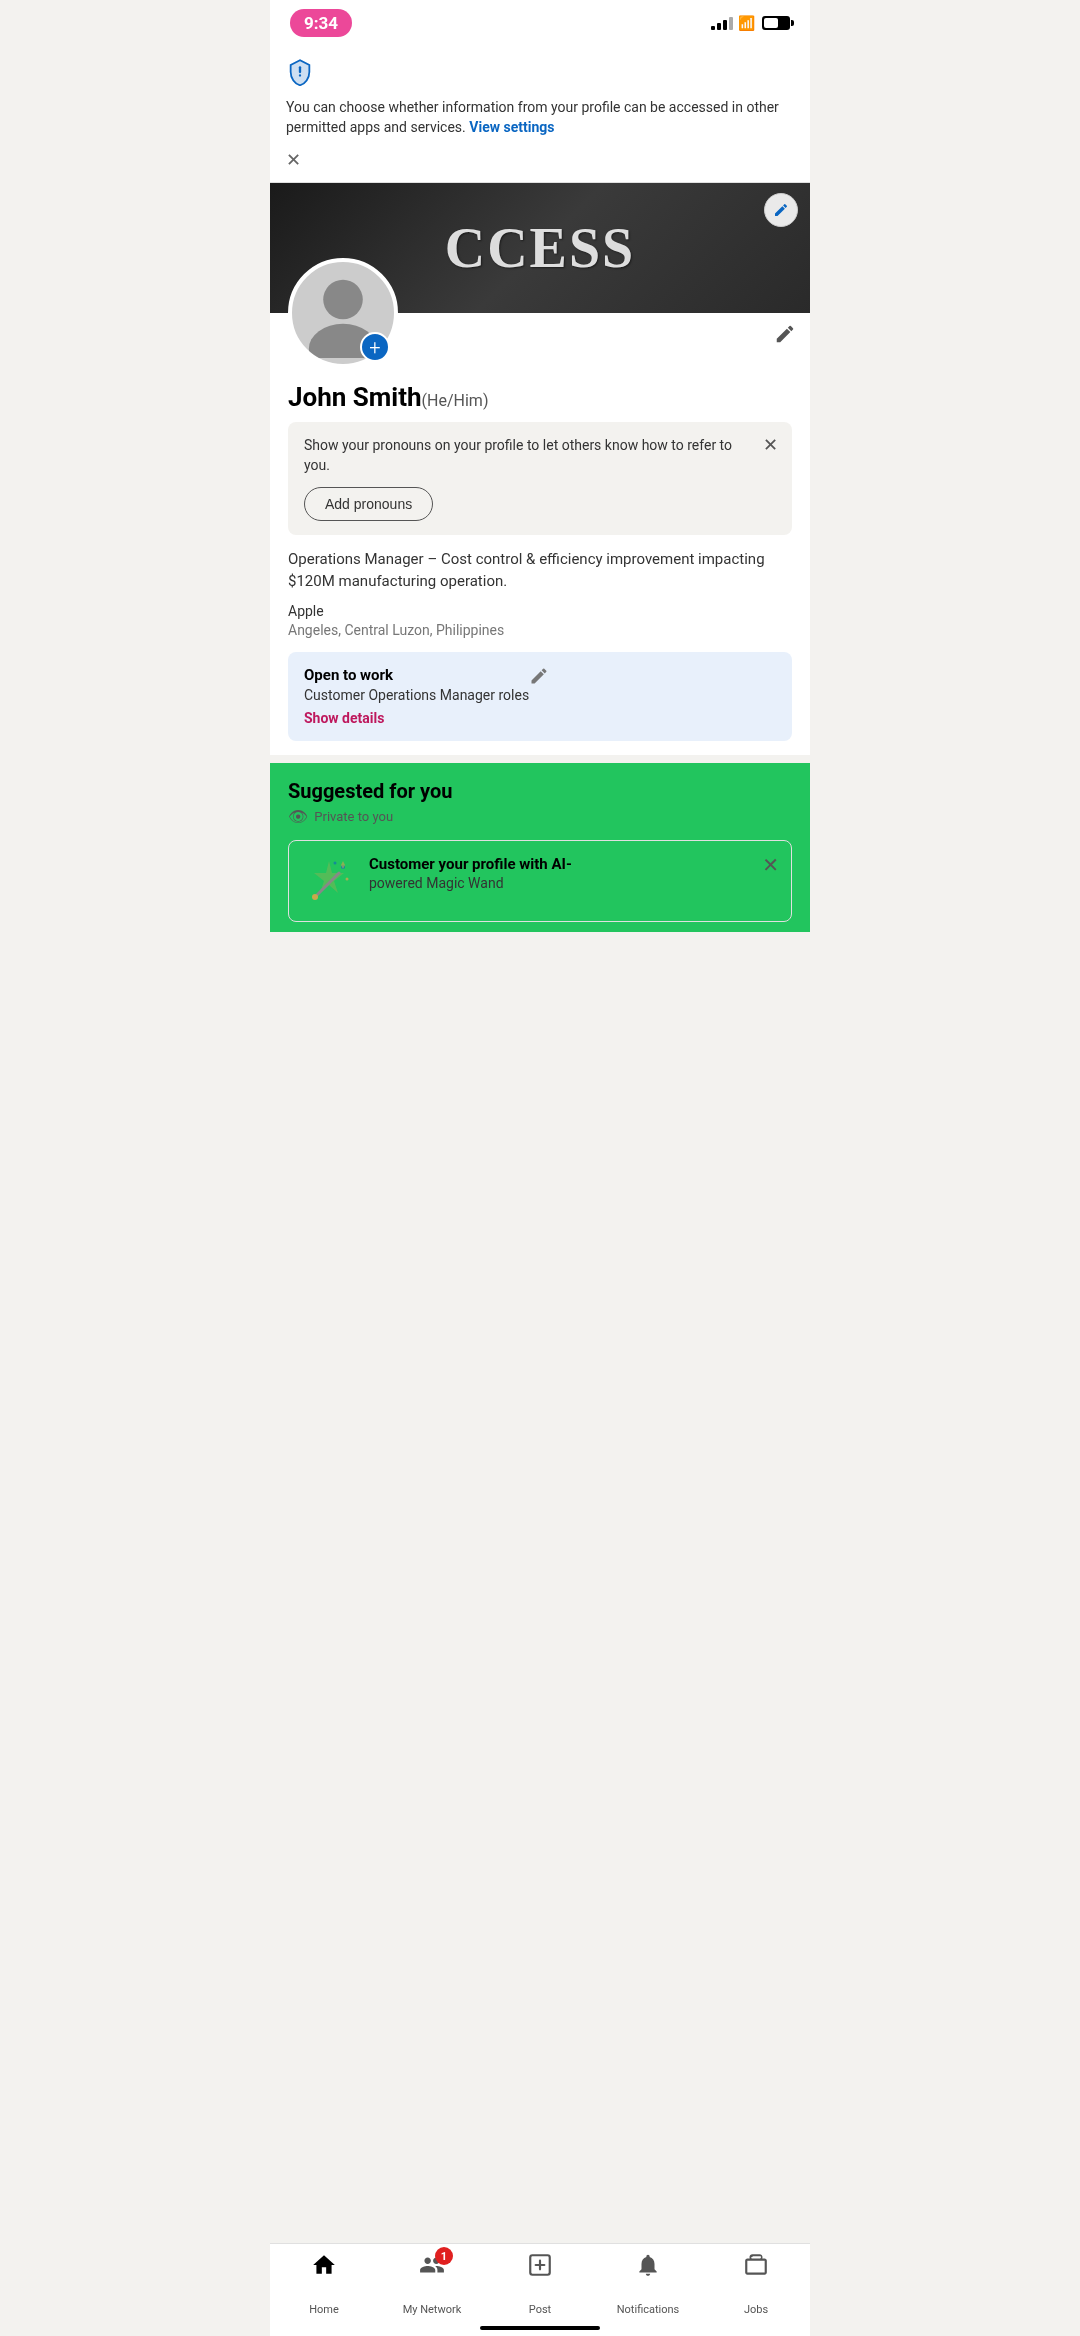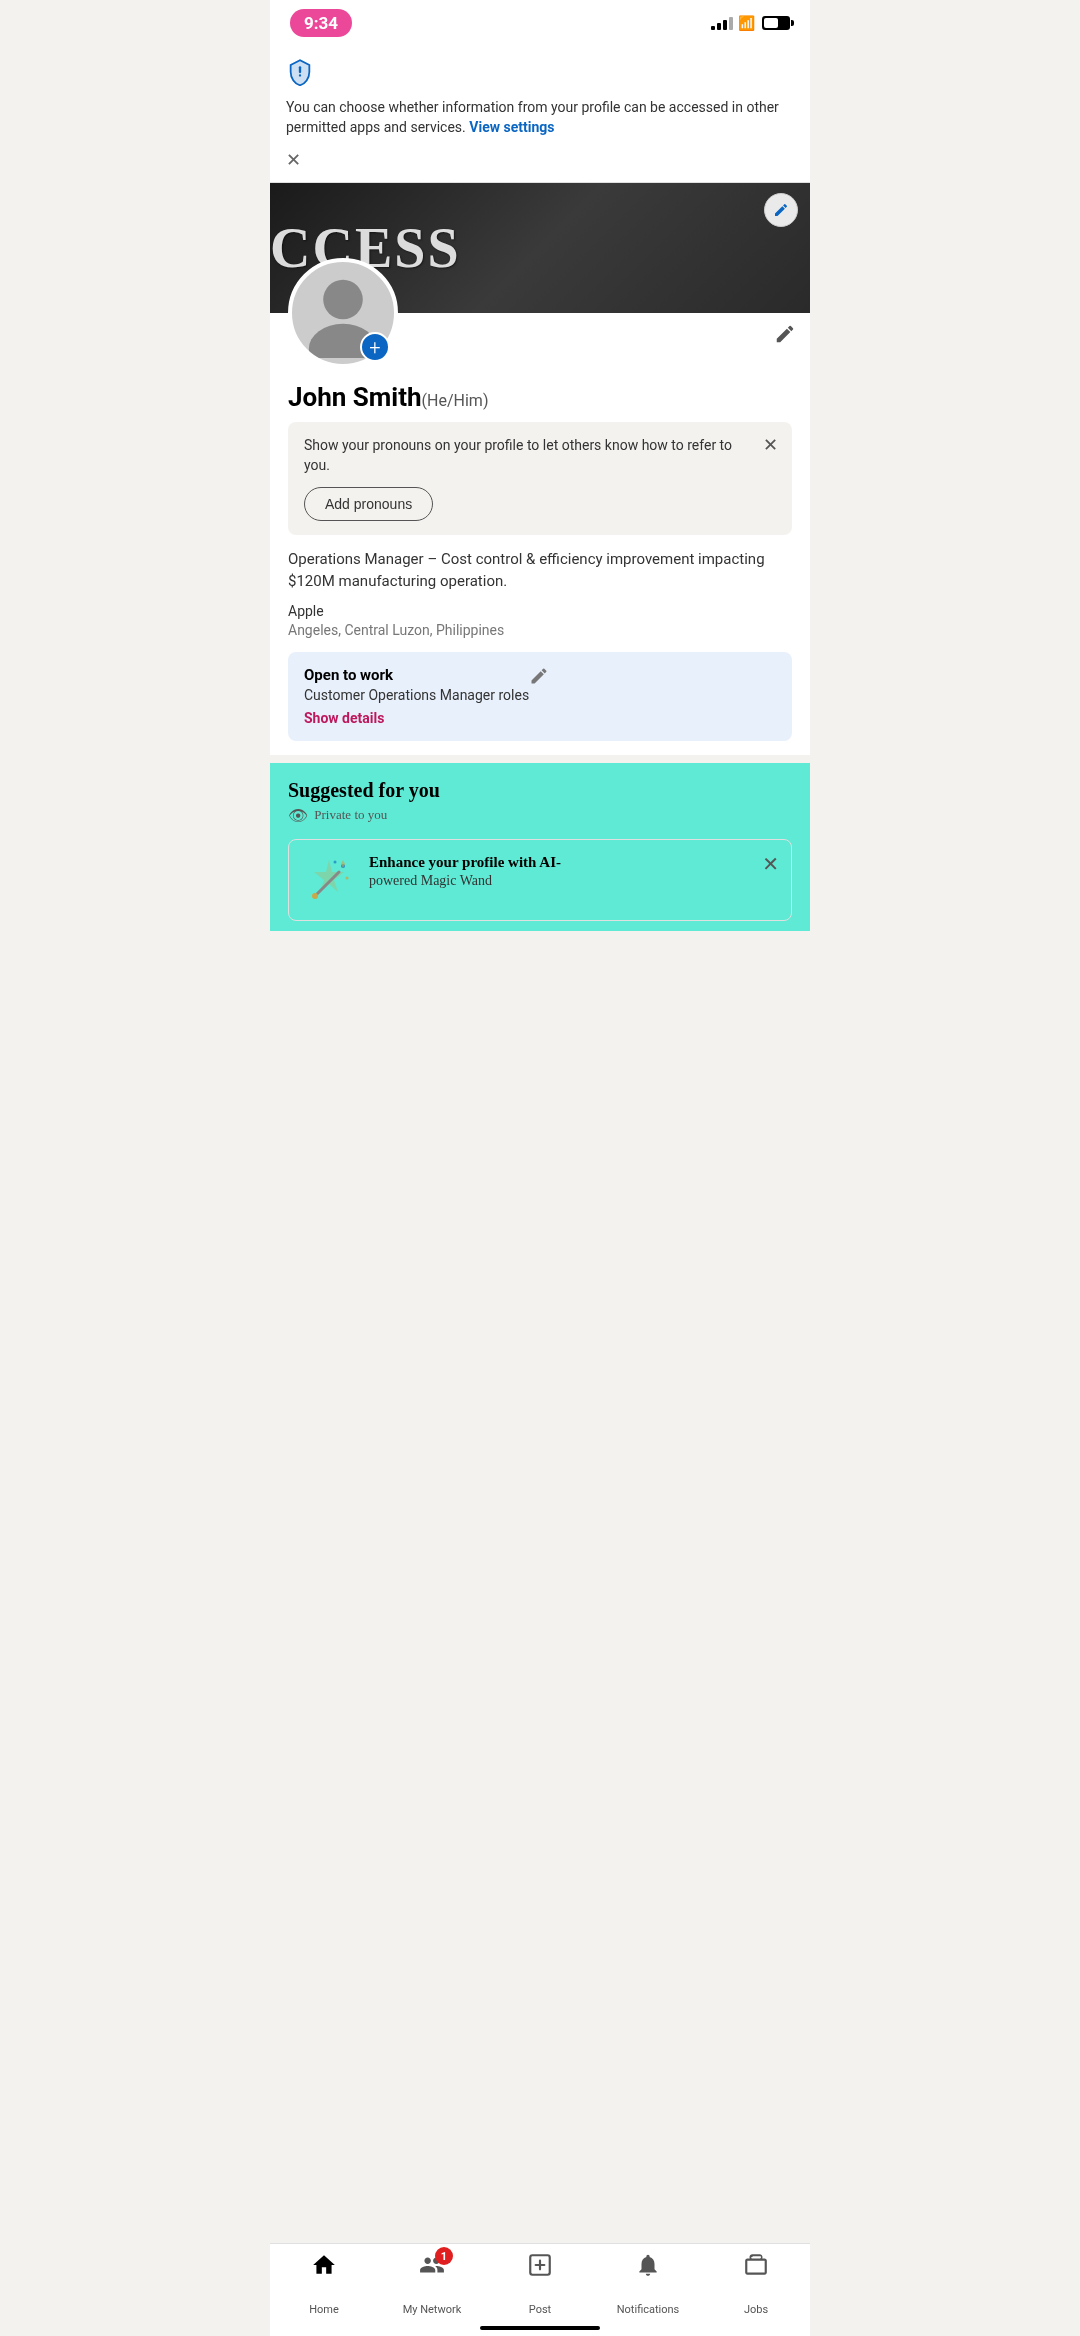"CCESS" .cover-text-overlay { justify-content: flex-start -> center }
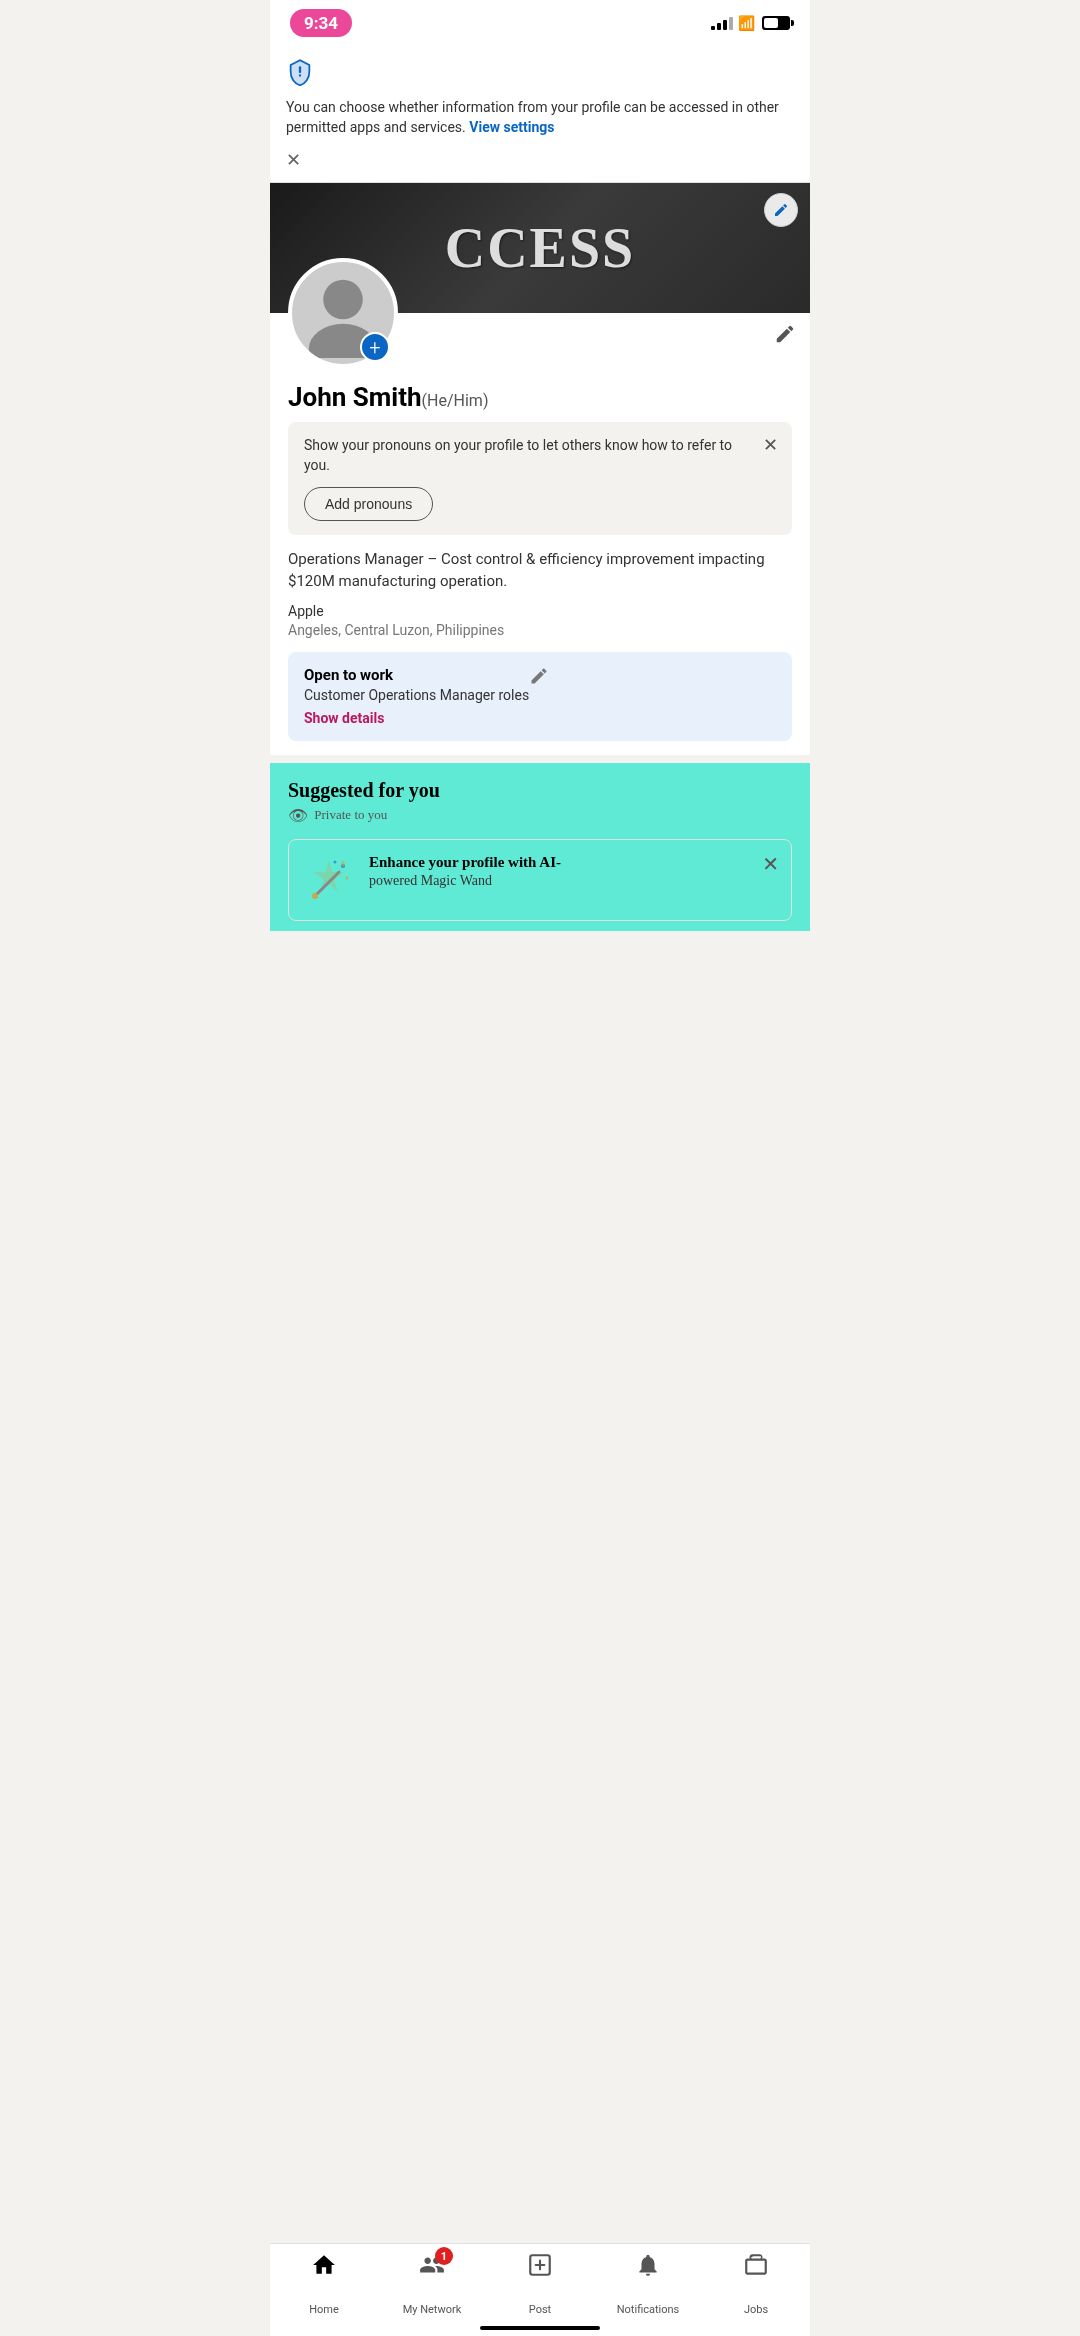"Suggested for you" .suggested-section { background: #5eead4 -> #22c55e; font-family: Liberation Serif, serif -> none }
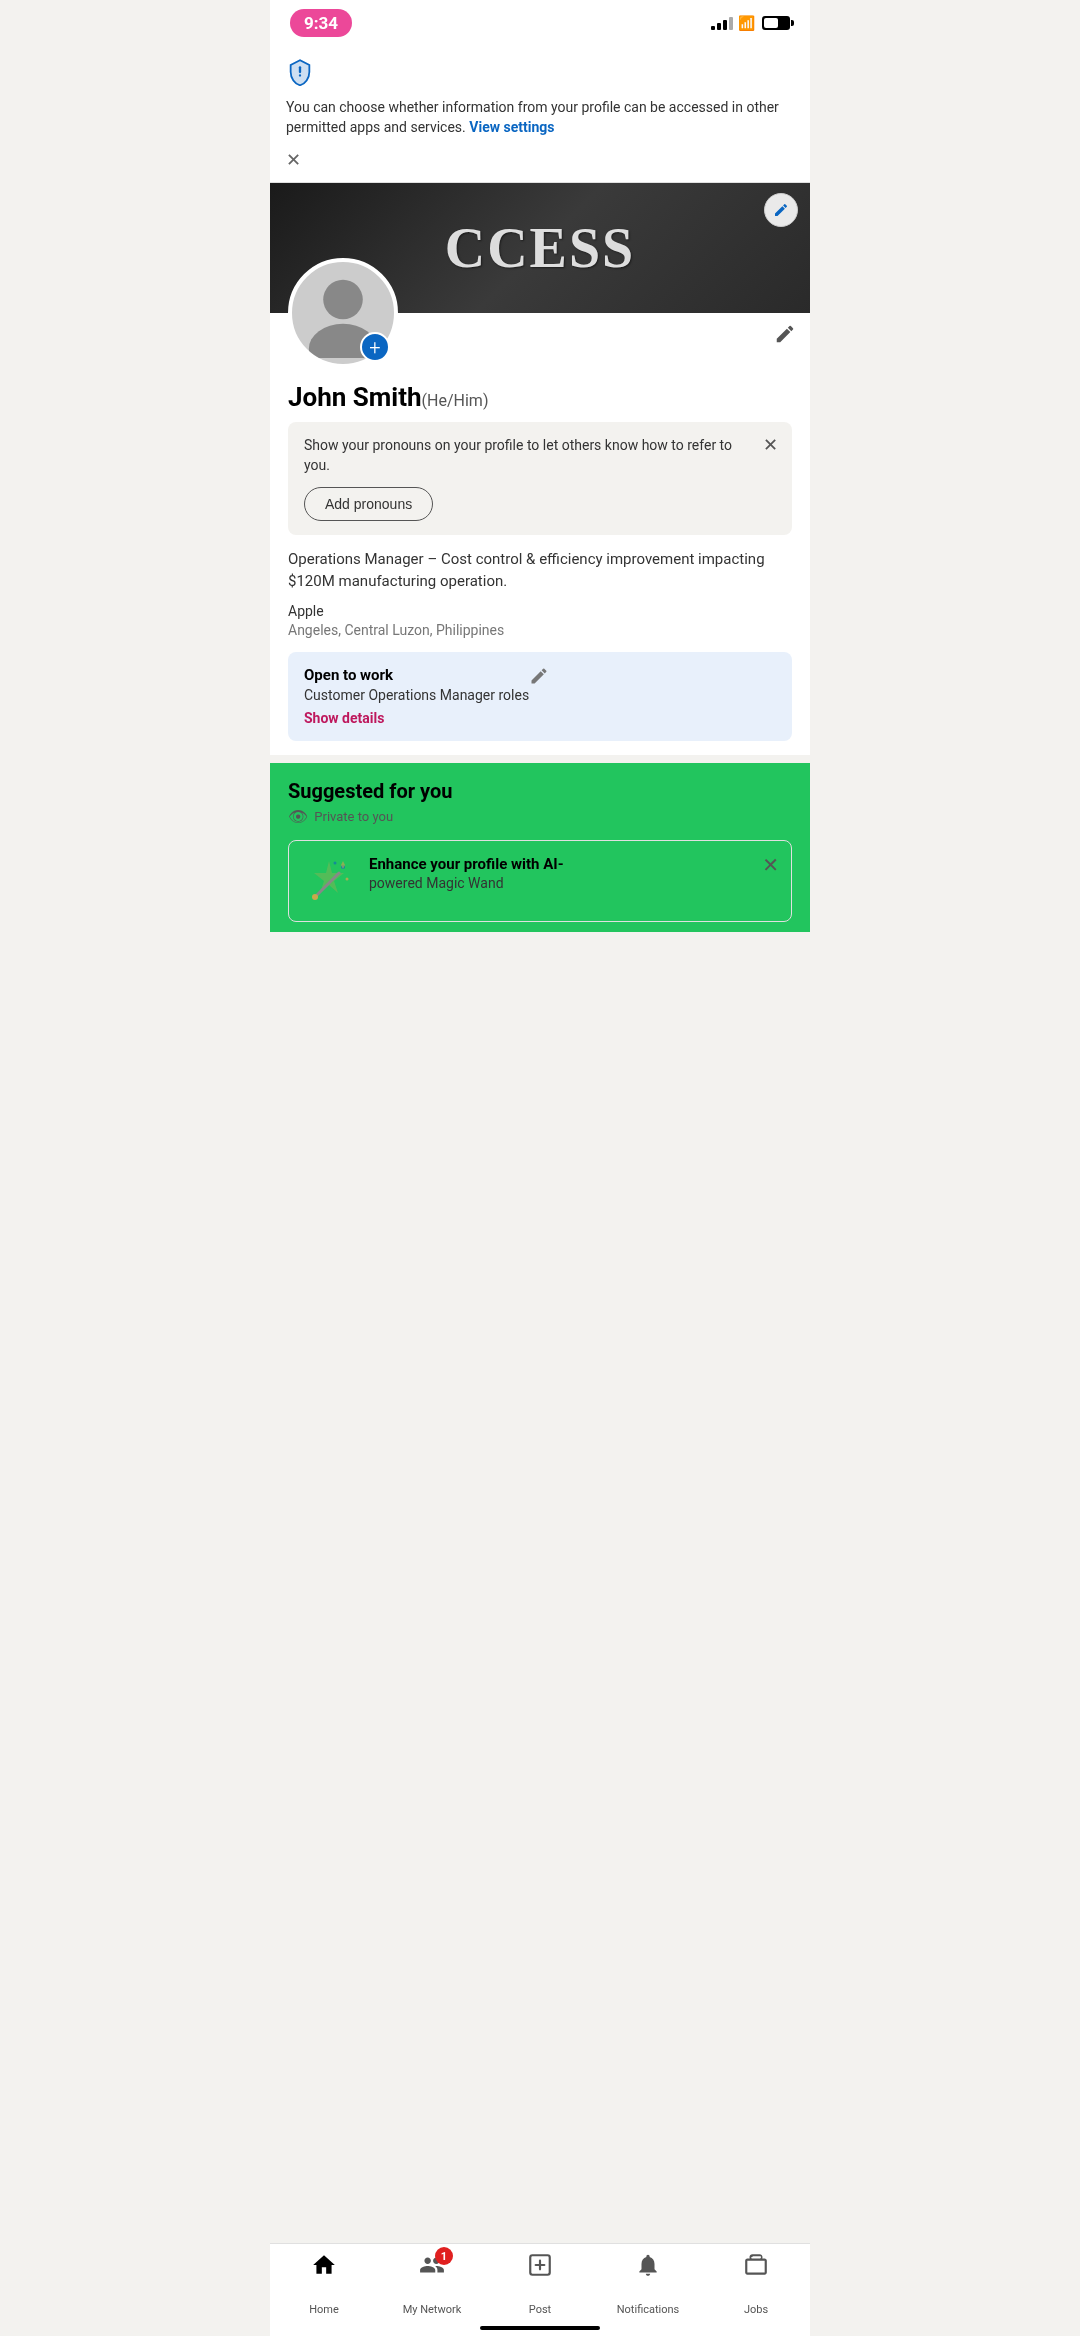"Enhance your profile with AI-" div.ai-card-title { text: Enhance -> Customer }
